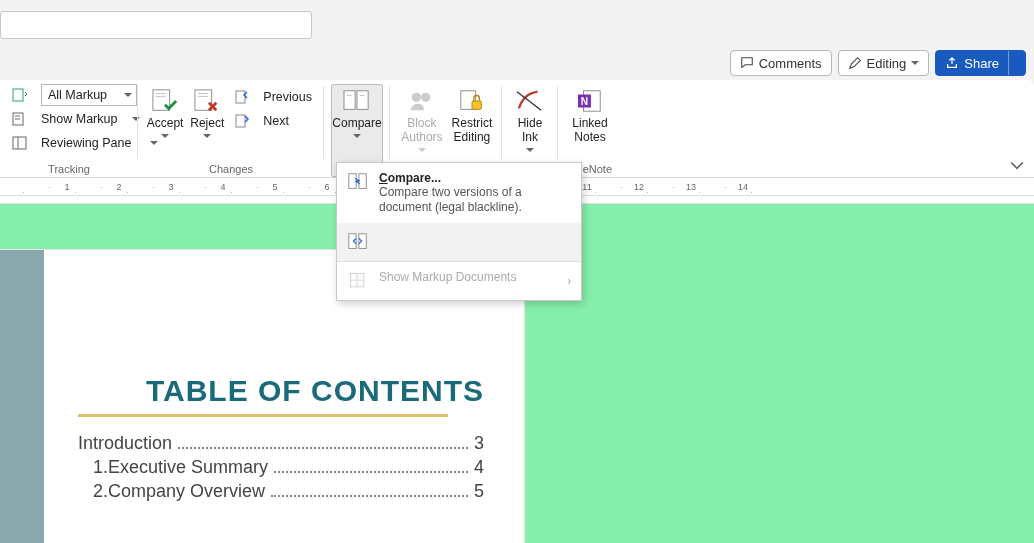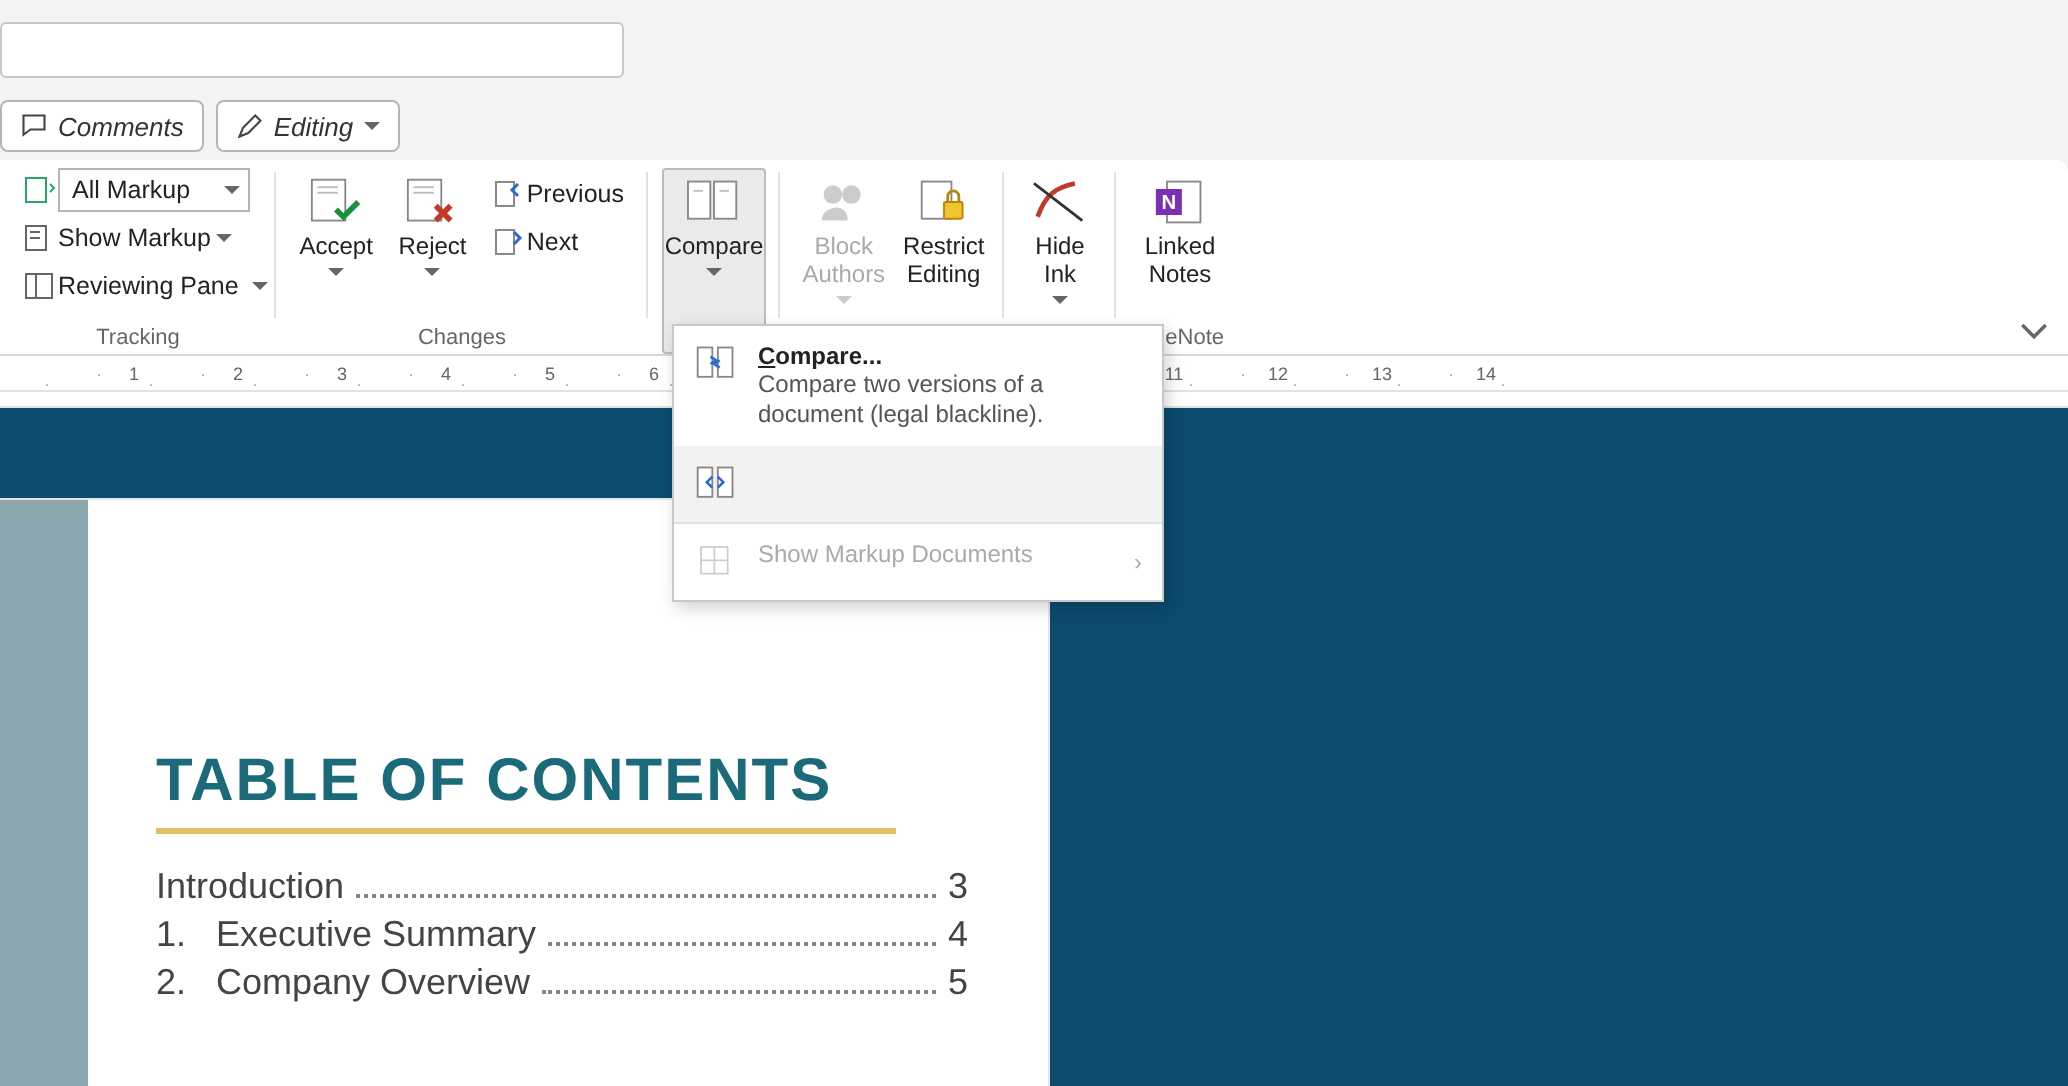"Comments" .actionbar { font-style: italic -> none; justify-content: none -> flex-end }
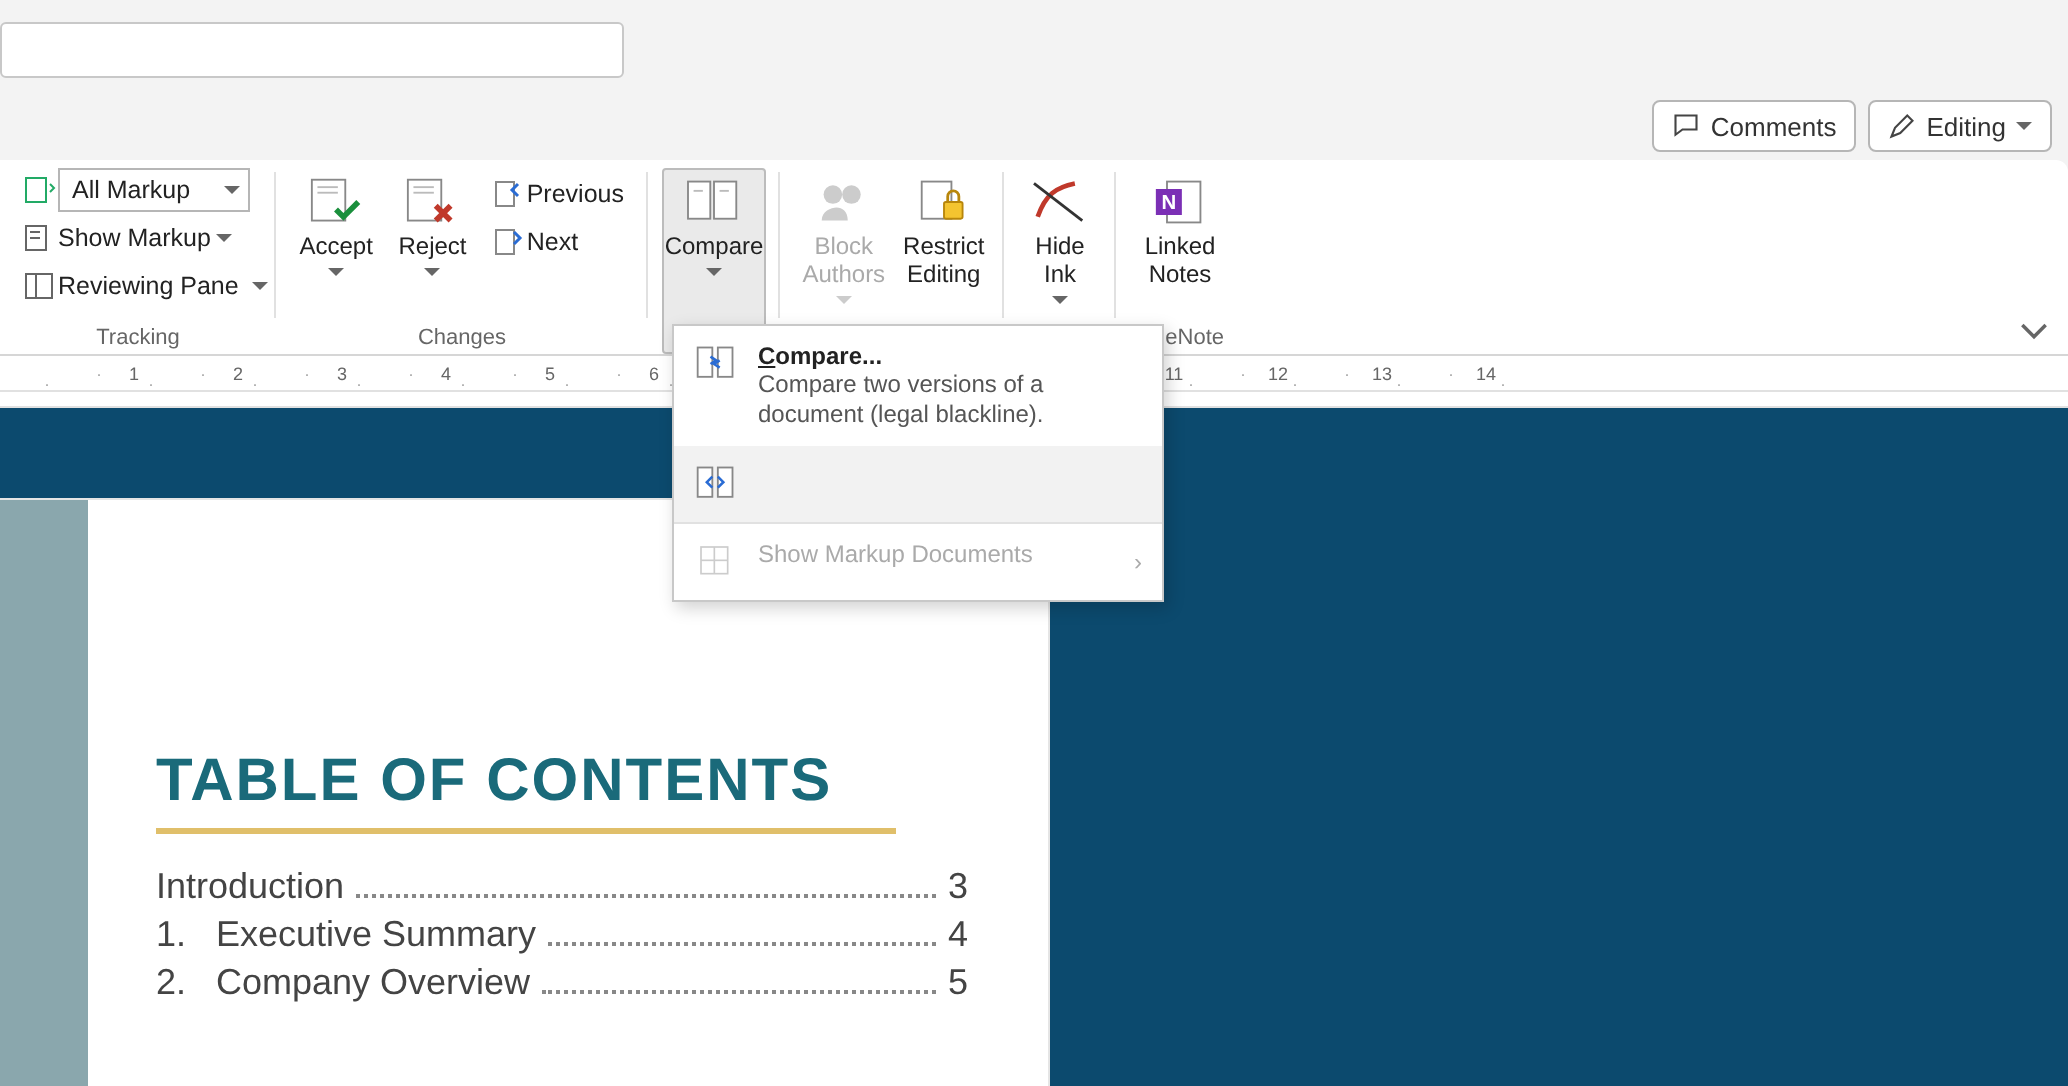"Share" div.act-btn { html: none -> <div> <span> <svg> <path></path> </svg> </span> <span>Share</span> <span> <span></span> </span> </div> }
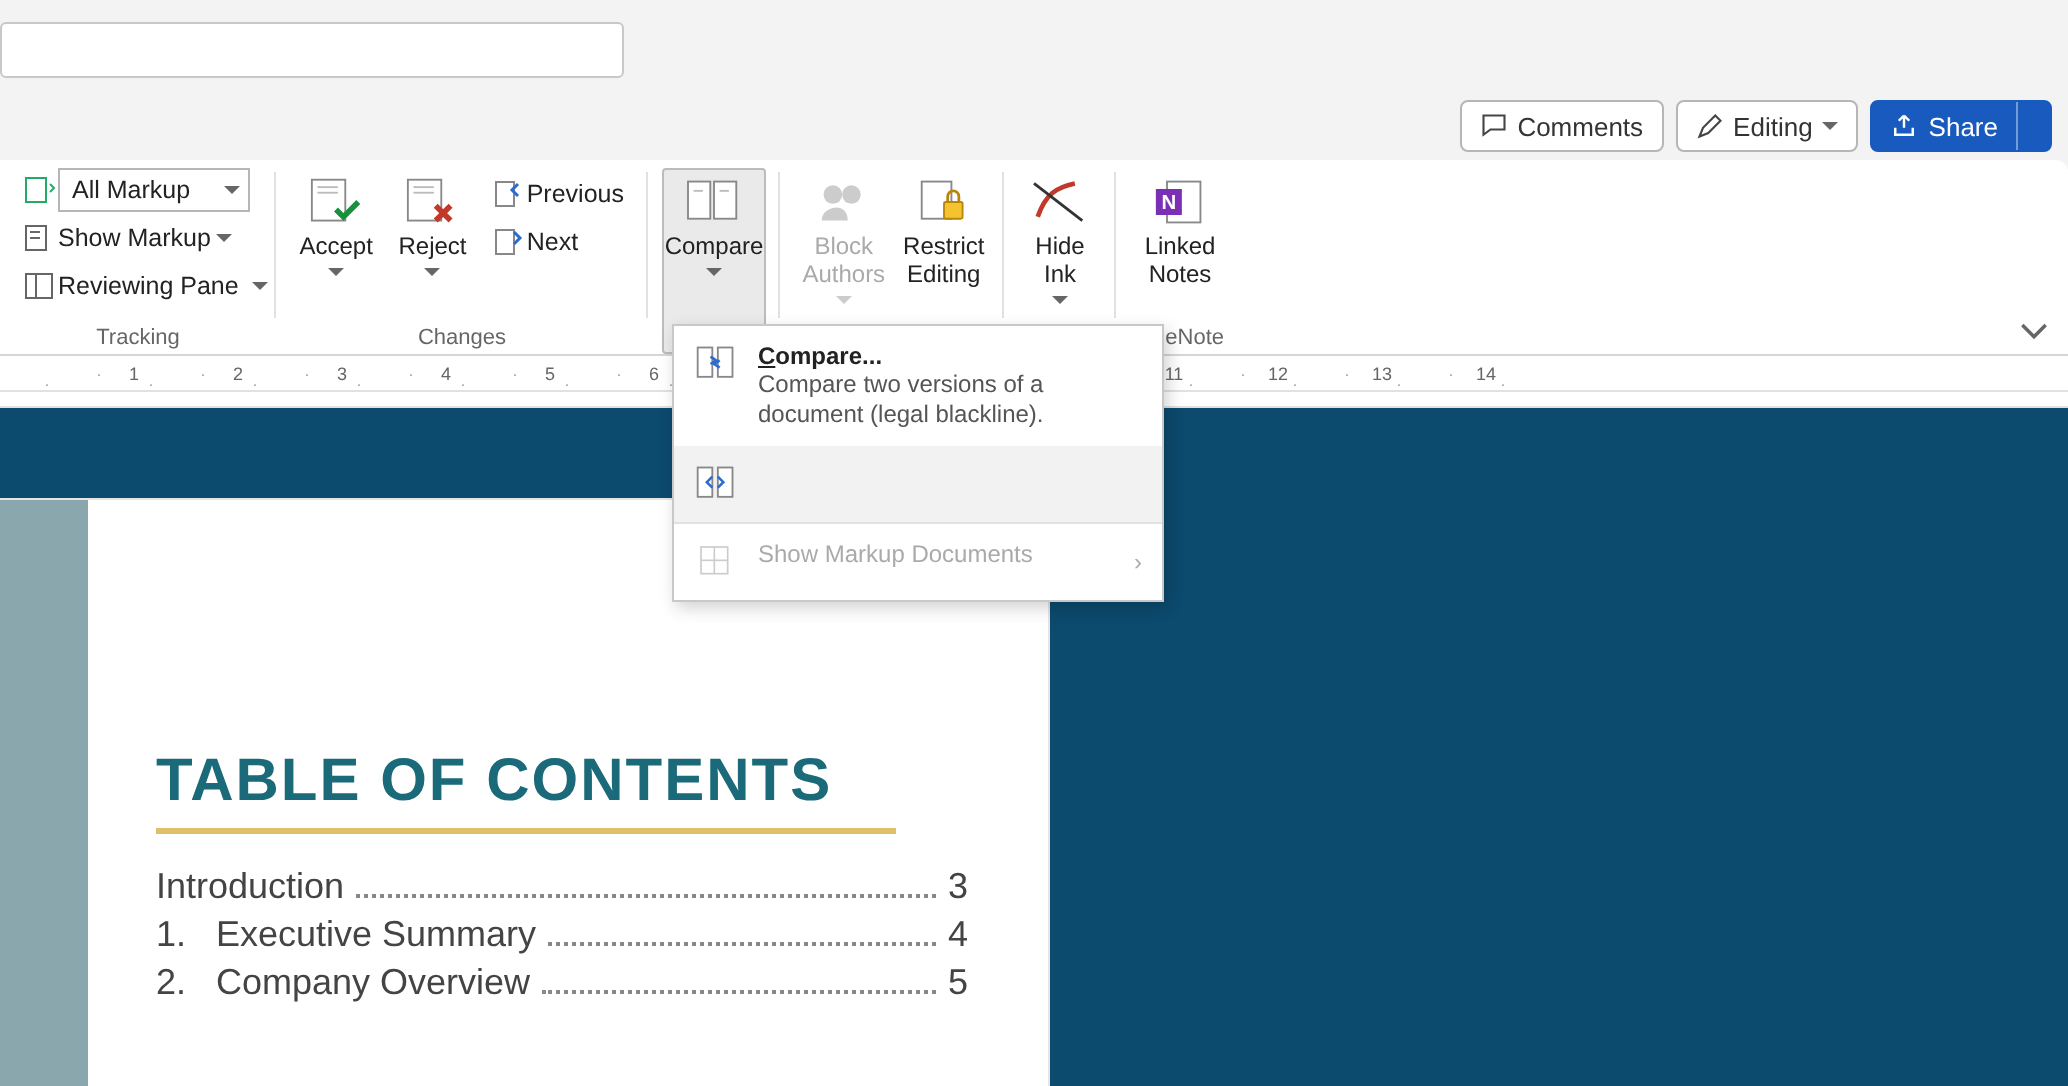"All Markup" .small-cmd { gap: 1px -> 13px }
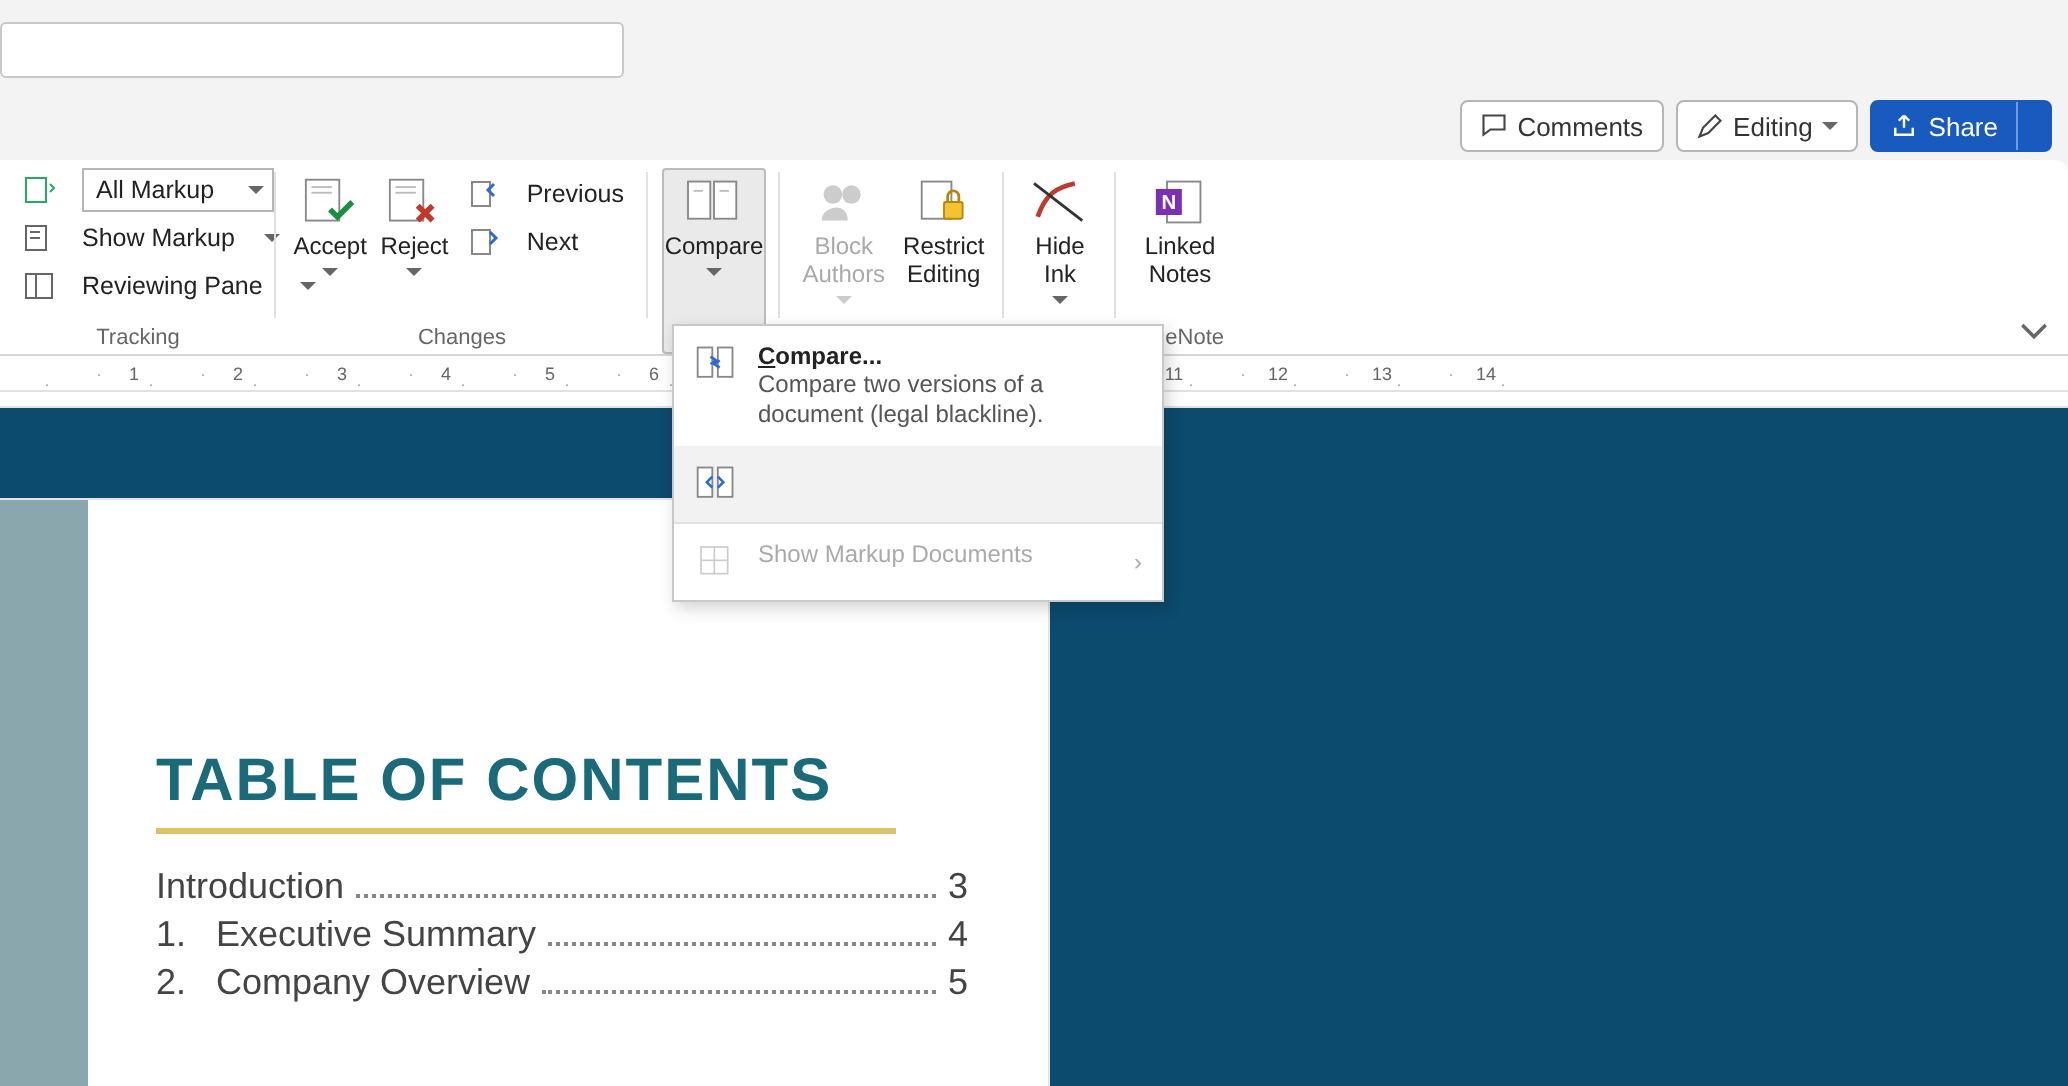"TABLE OF CONTENTS" .docarea { background: #0c4a6e -> #86efac; text-align: none -> right }
